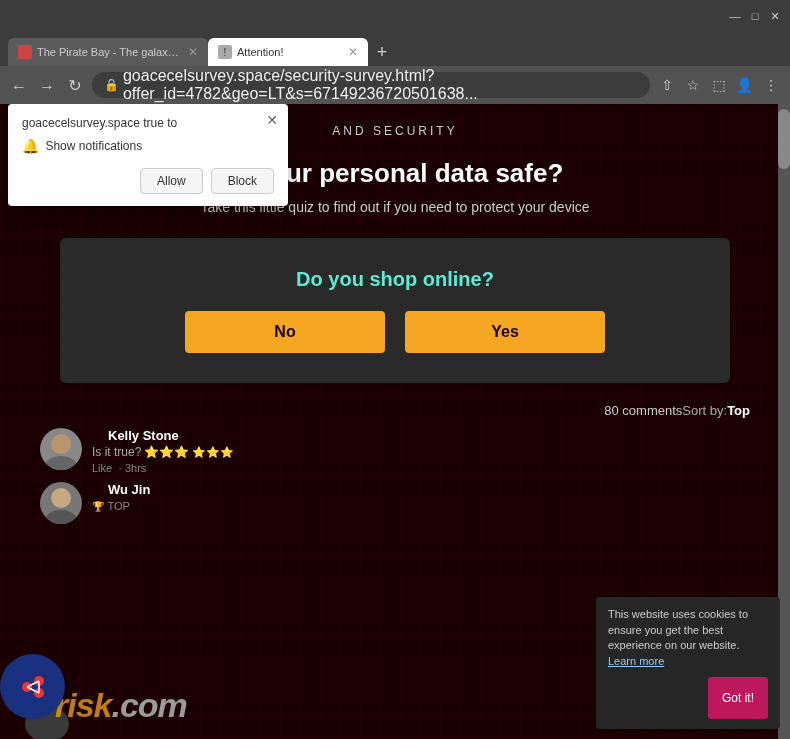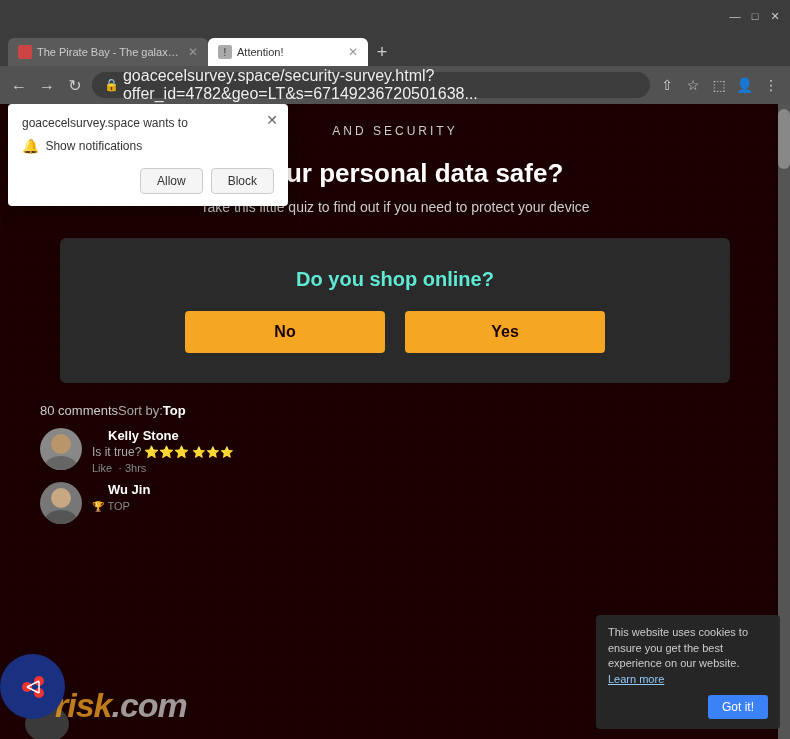"goacecelsurvey.space wants to" div.popup-title { text: wants -> true }
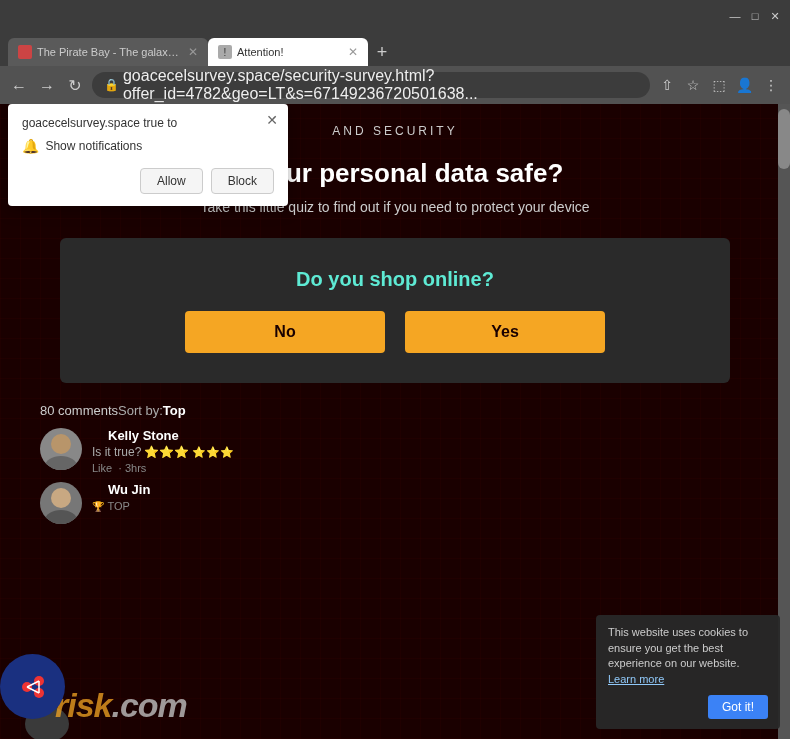"80 comments" .comments-header { justify-content: flex-start -> flex-end }
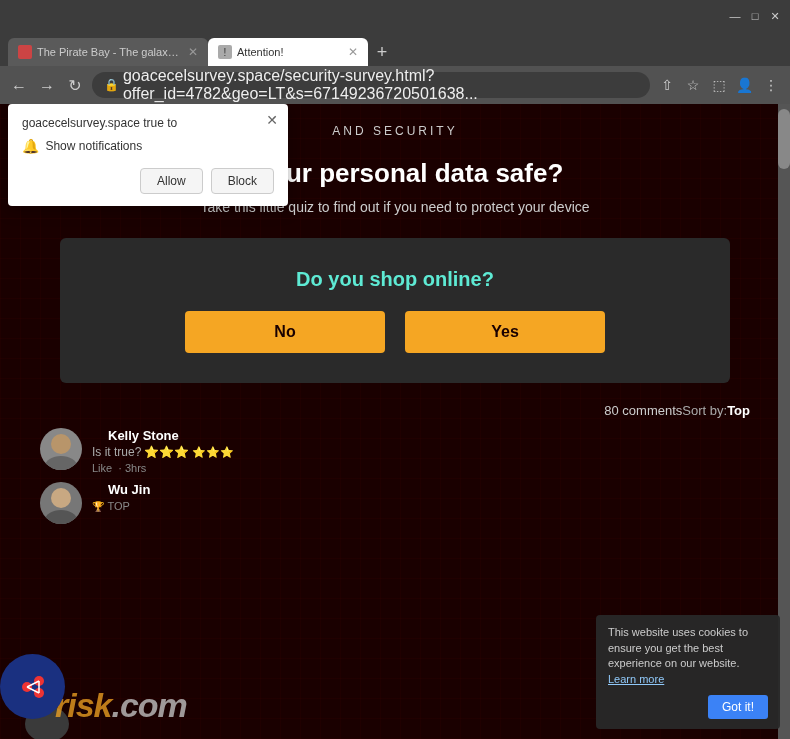"Got it!" .cookie-btn { background: #3b82f6 -> #be185d; padding: 5px 14px -> 14px 14px }
